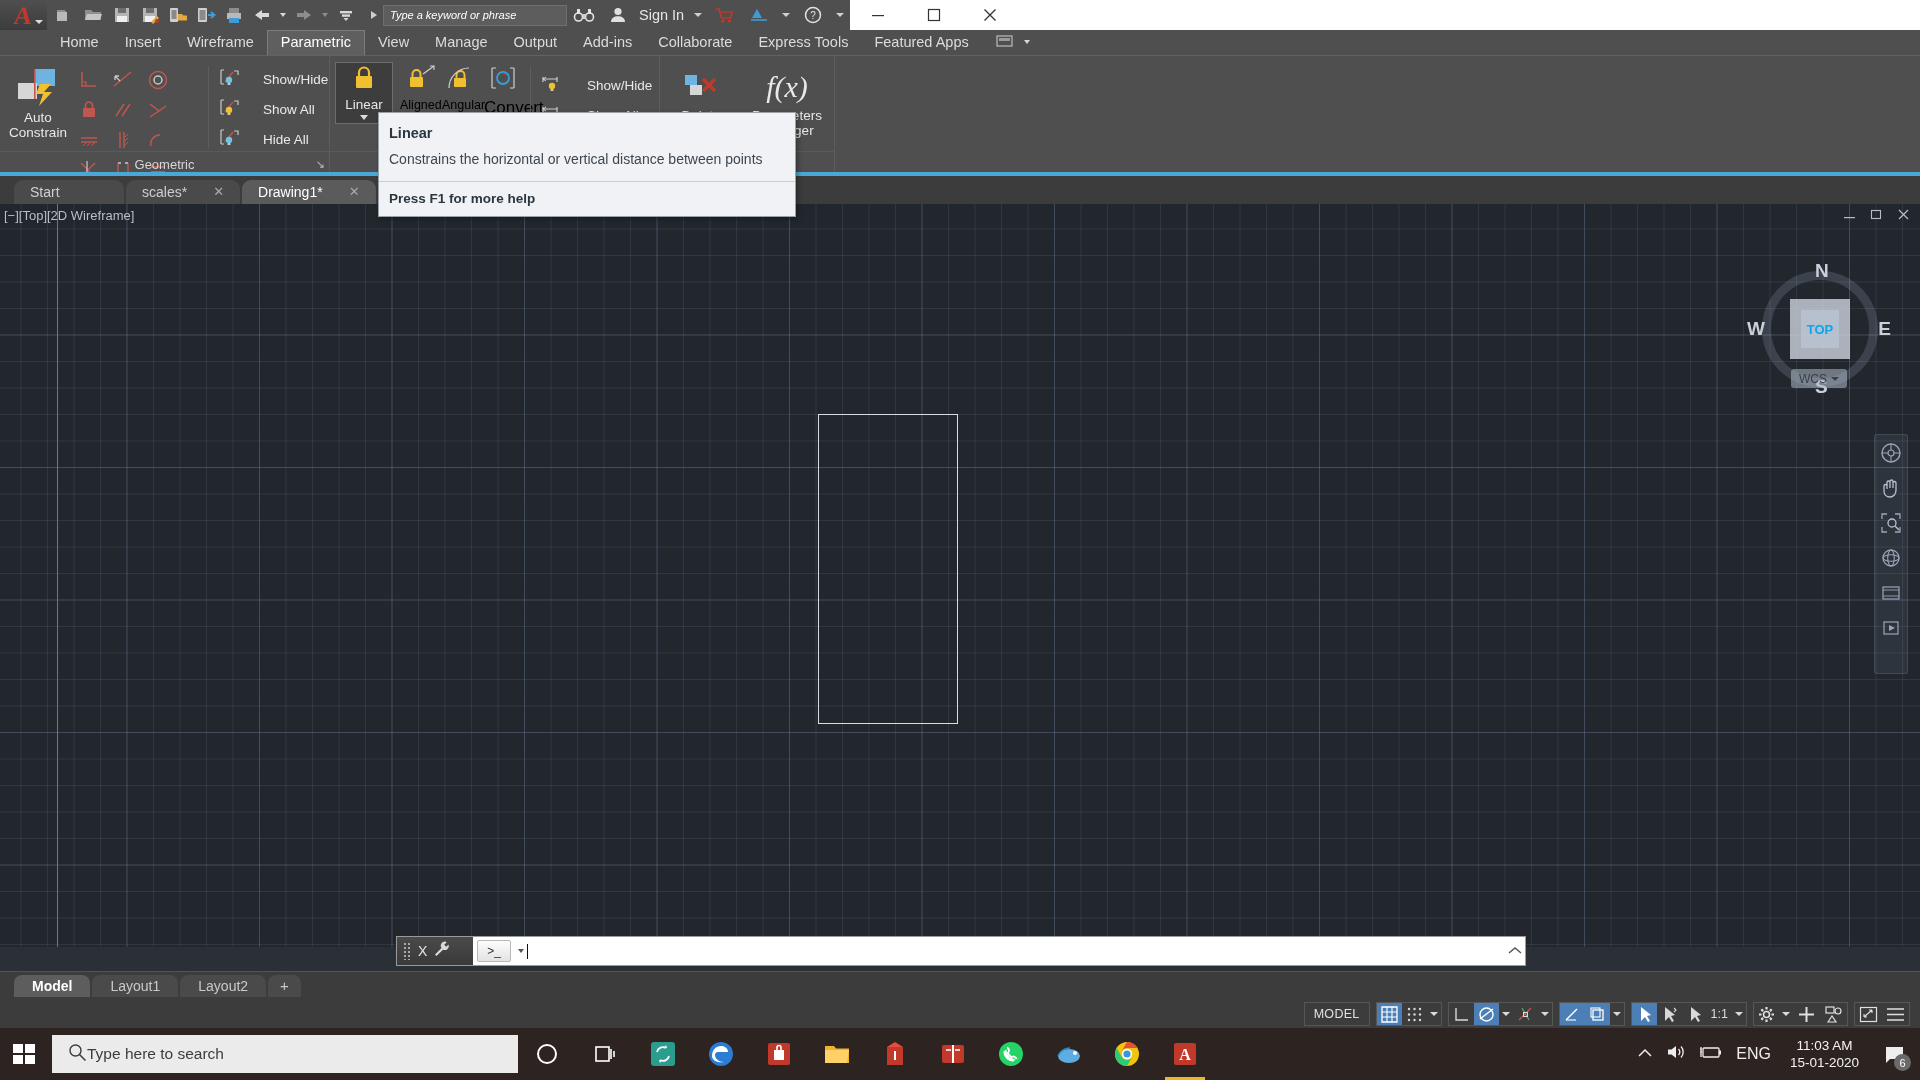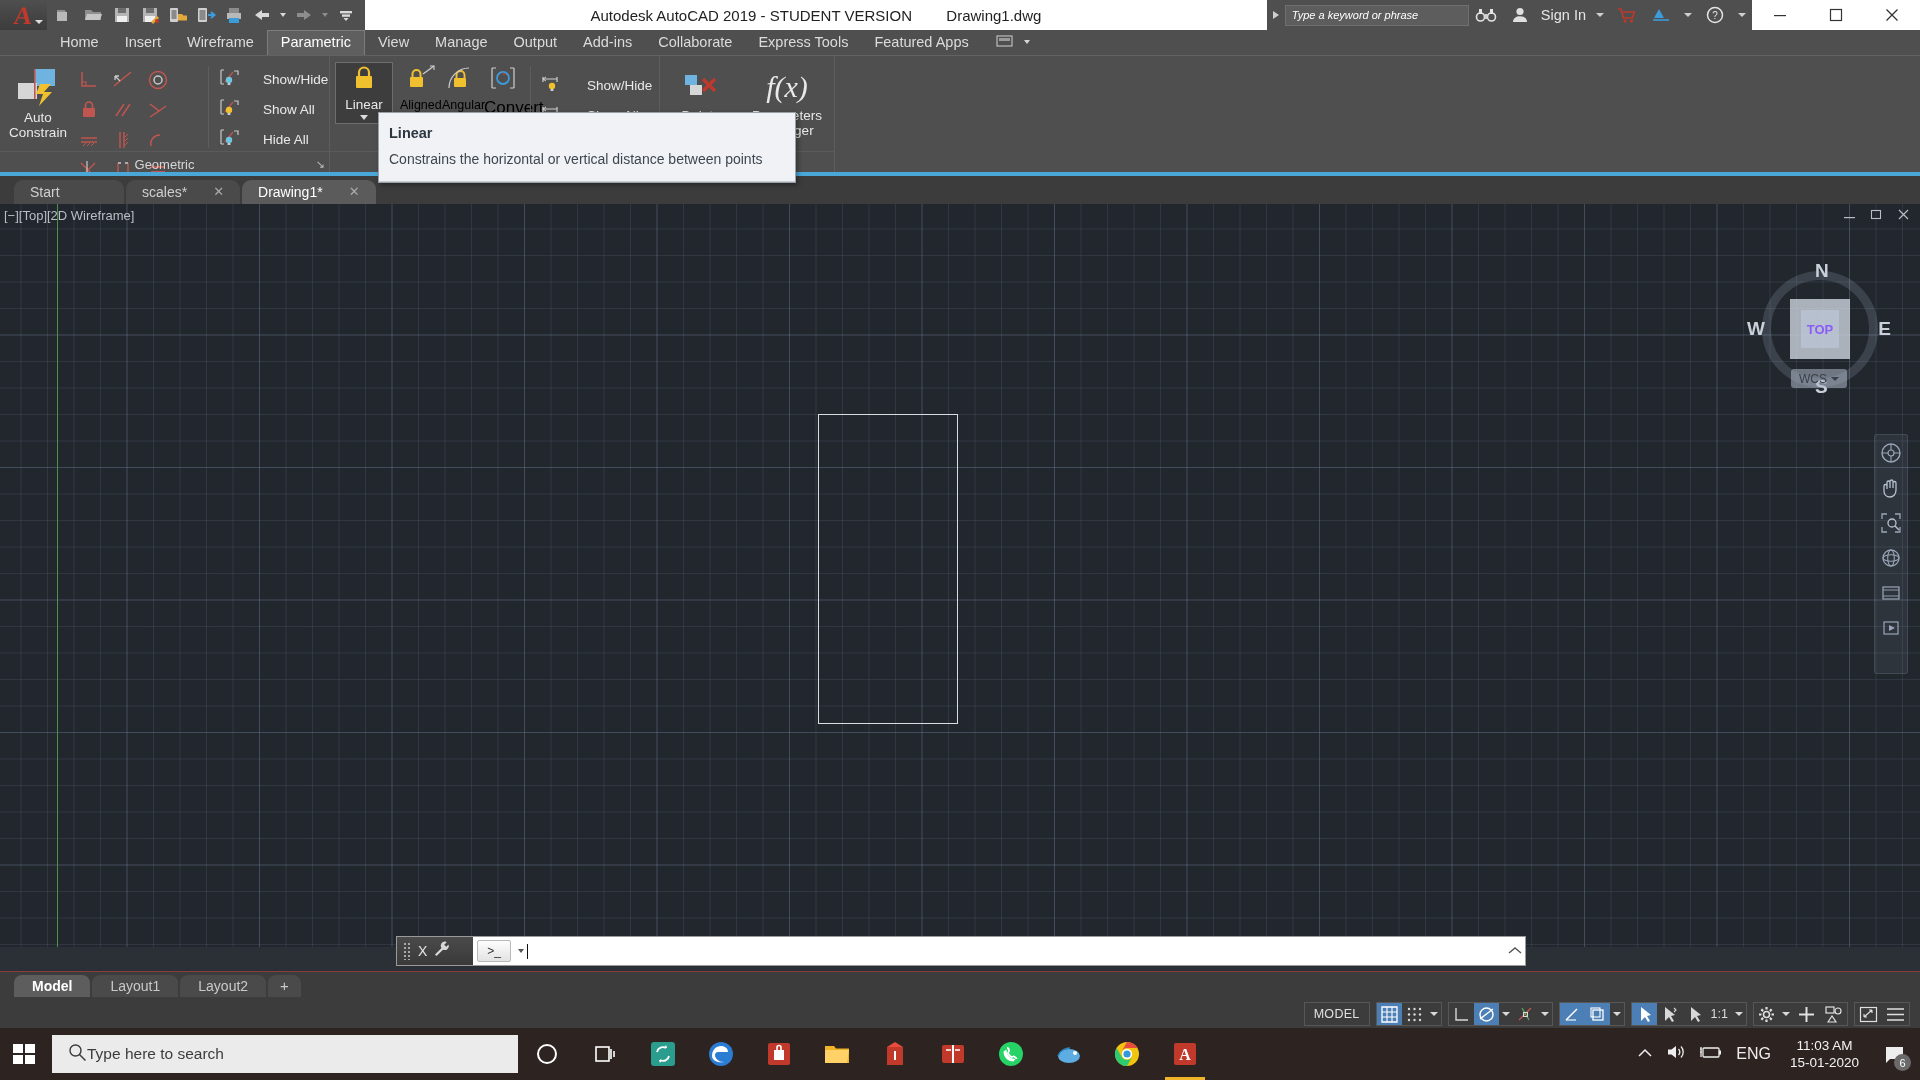"Autodesk AutoCAD 2019 - STUDENT" div.title-text { html: <div> <span>Autodesk AutoCAD 2019 - STUDENT VERSION</span> <span></span> <span>Drawing1.dwg</span> </div> -> none }
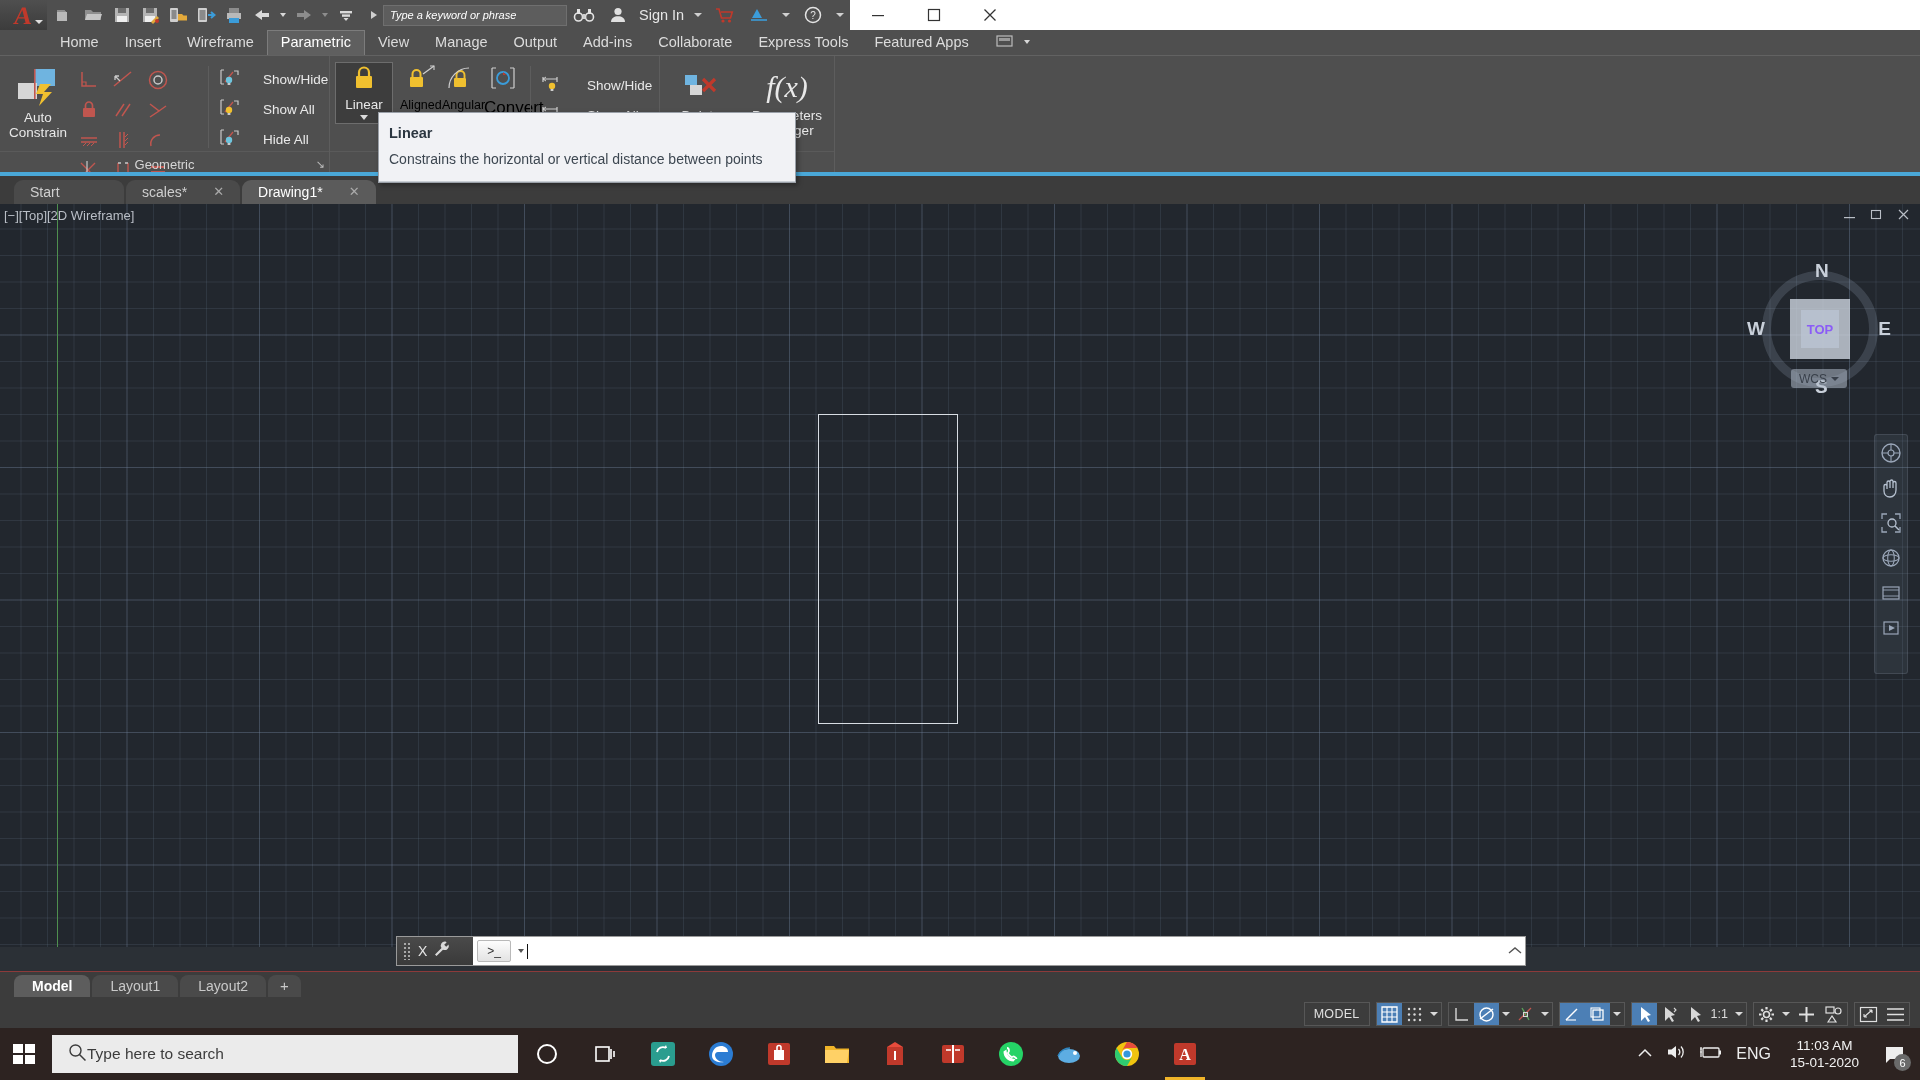"Press F1 for more help" div.tt-foot { html: none -> <div>Press F1 for more help</div> }
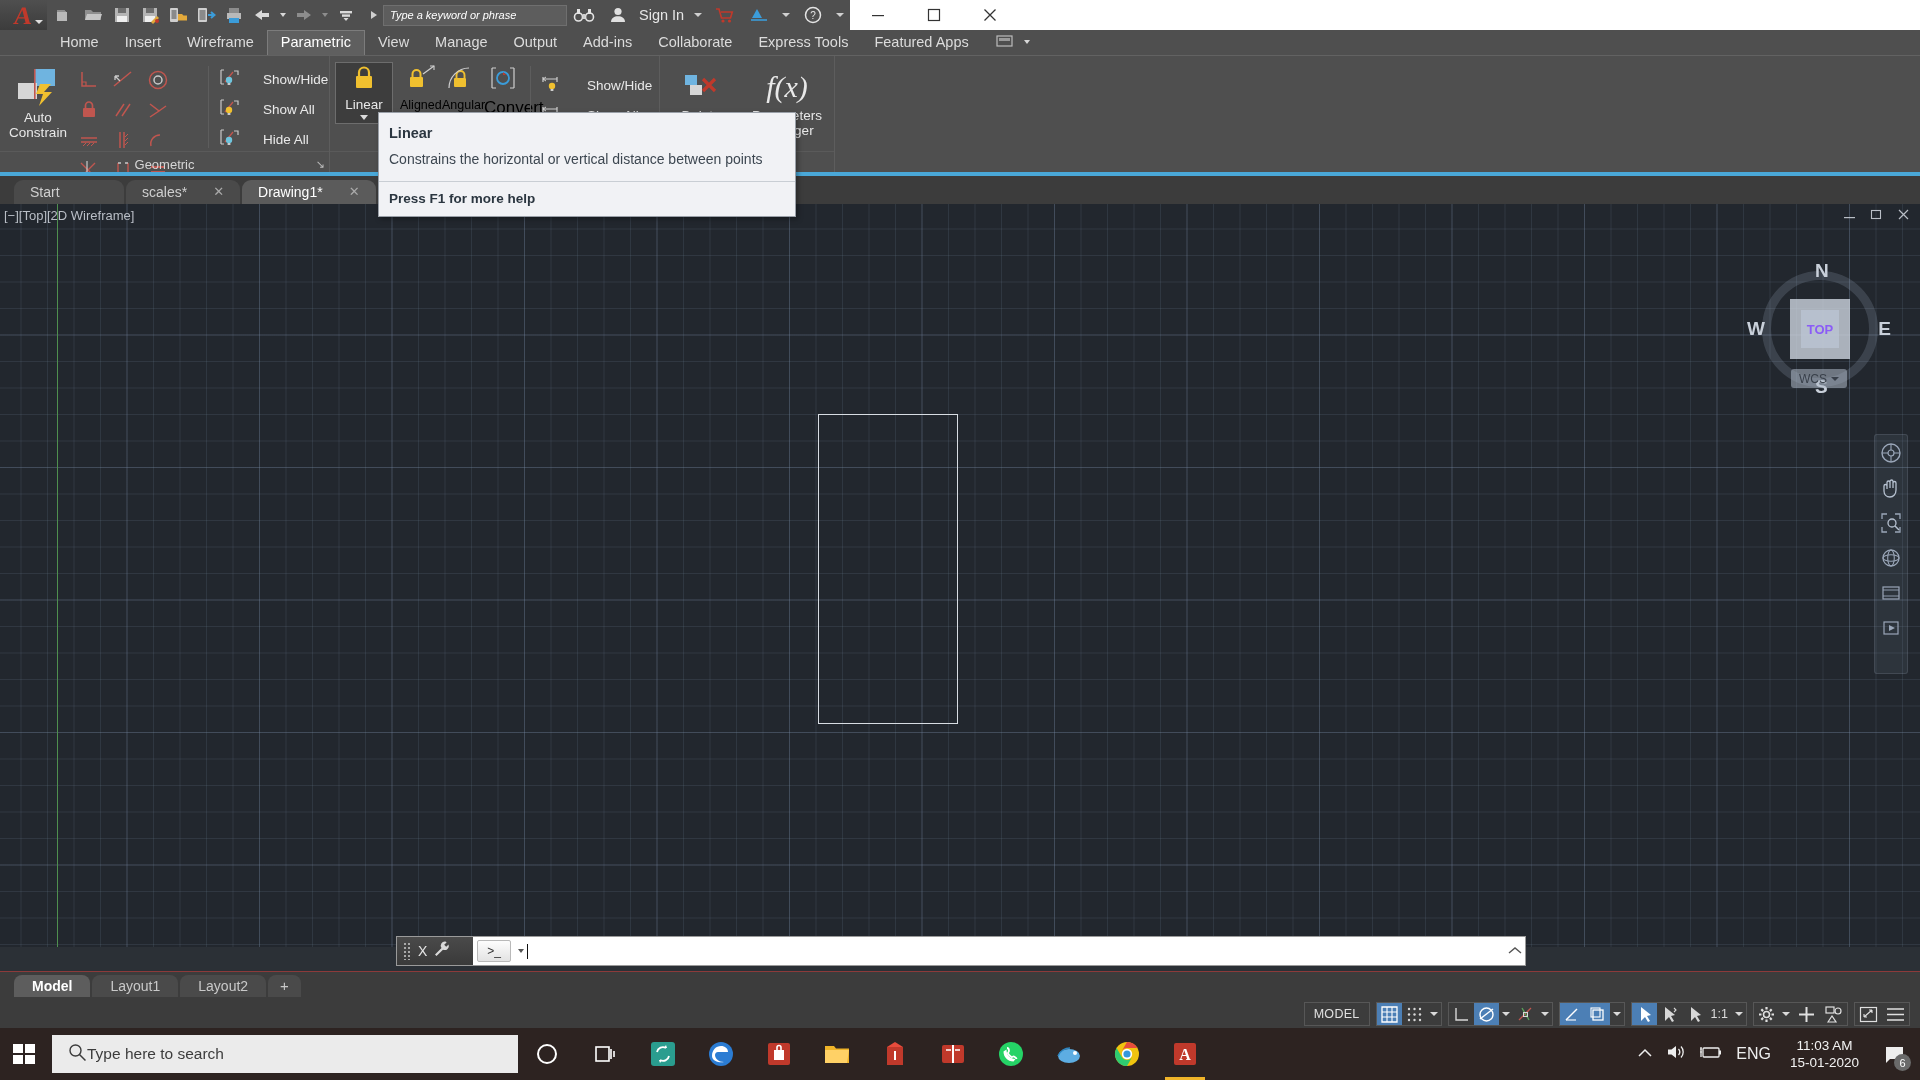"TOP" .vc-face span { color: #8b5cf6 -> #0ea5e9 }
